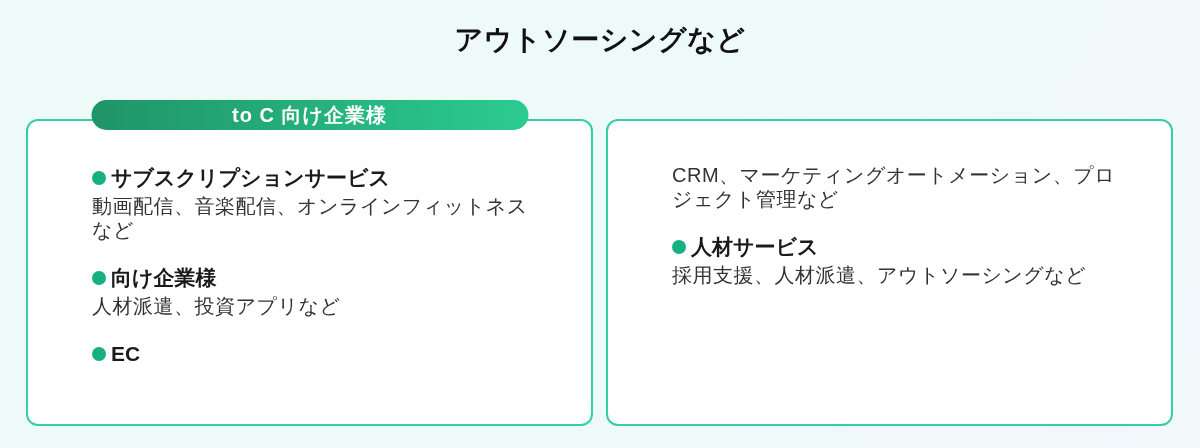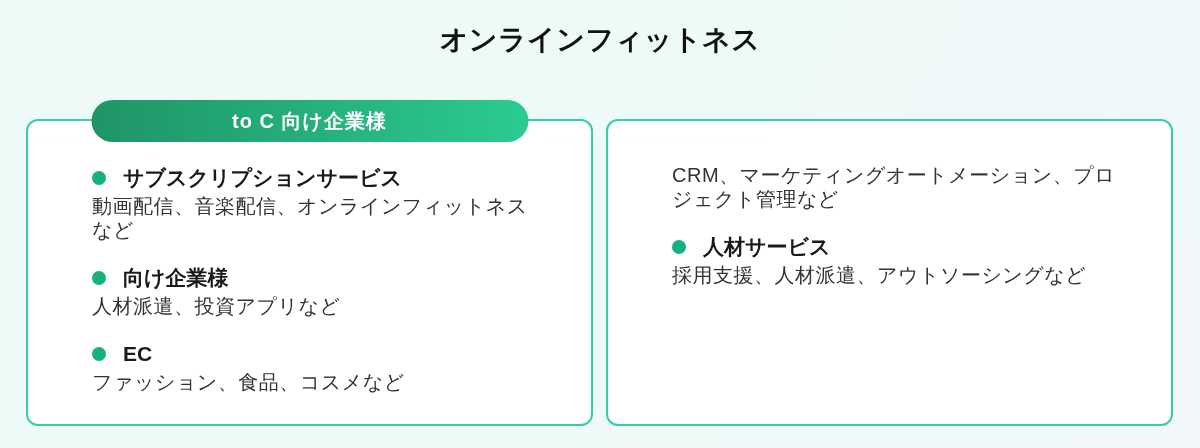"オンラインフィットネス" h1.section-title { text: オンラインフィットネス -> アウトソーシングなど }
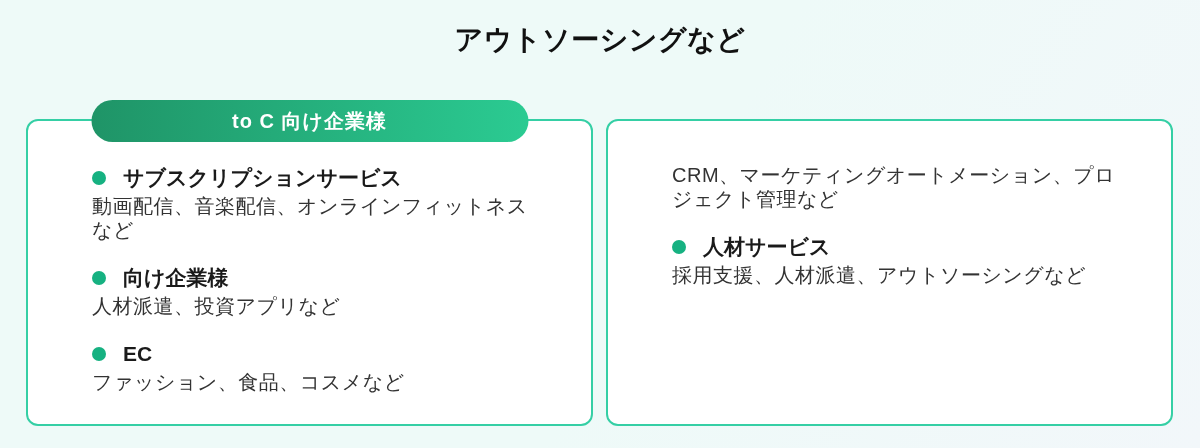"to C 向け企業様" .pill { height: 42px -> 30px }
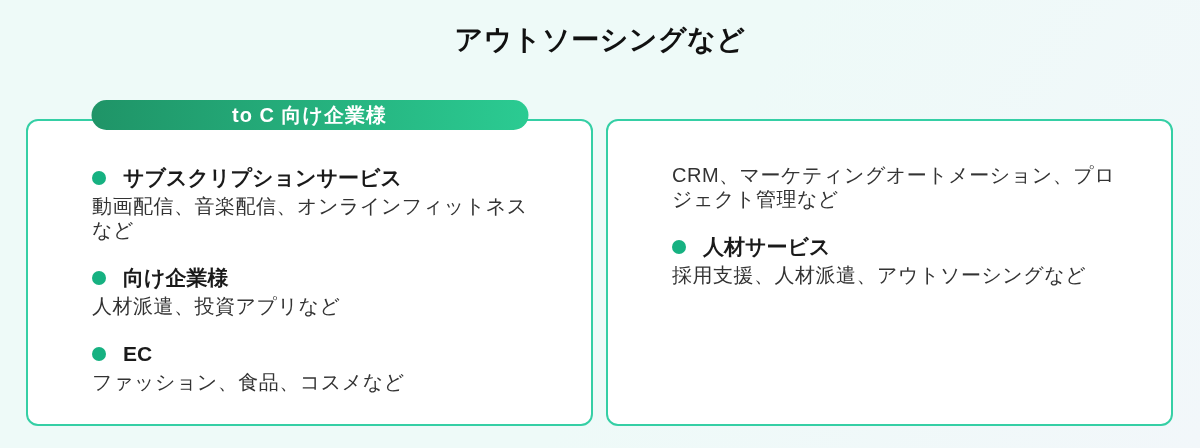"サブスクリプションサービス" .item-title { gap: 12px -> none }
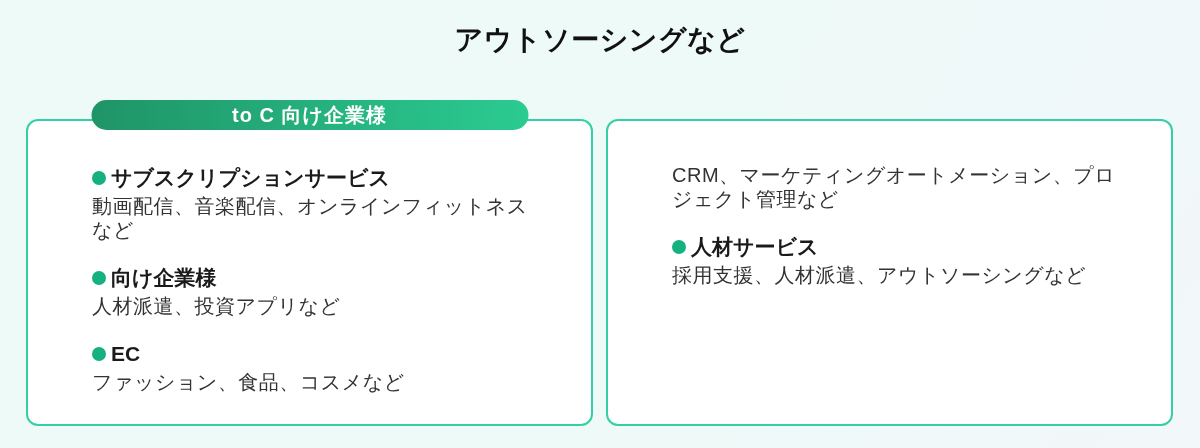"ファッション、食品、コスメなど" div.item-desc { html: <div>ファッション、食品、コスメなど</div> -> none }
